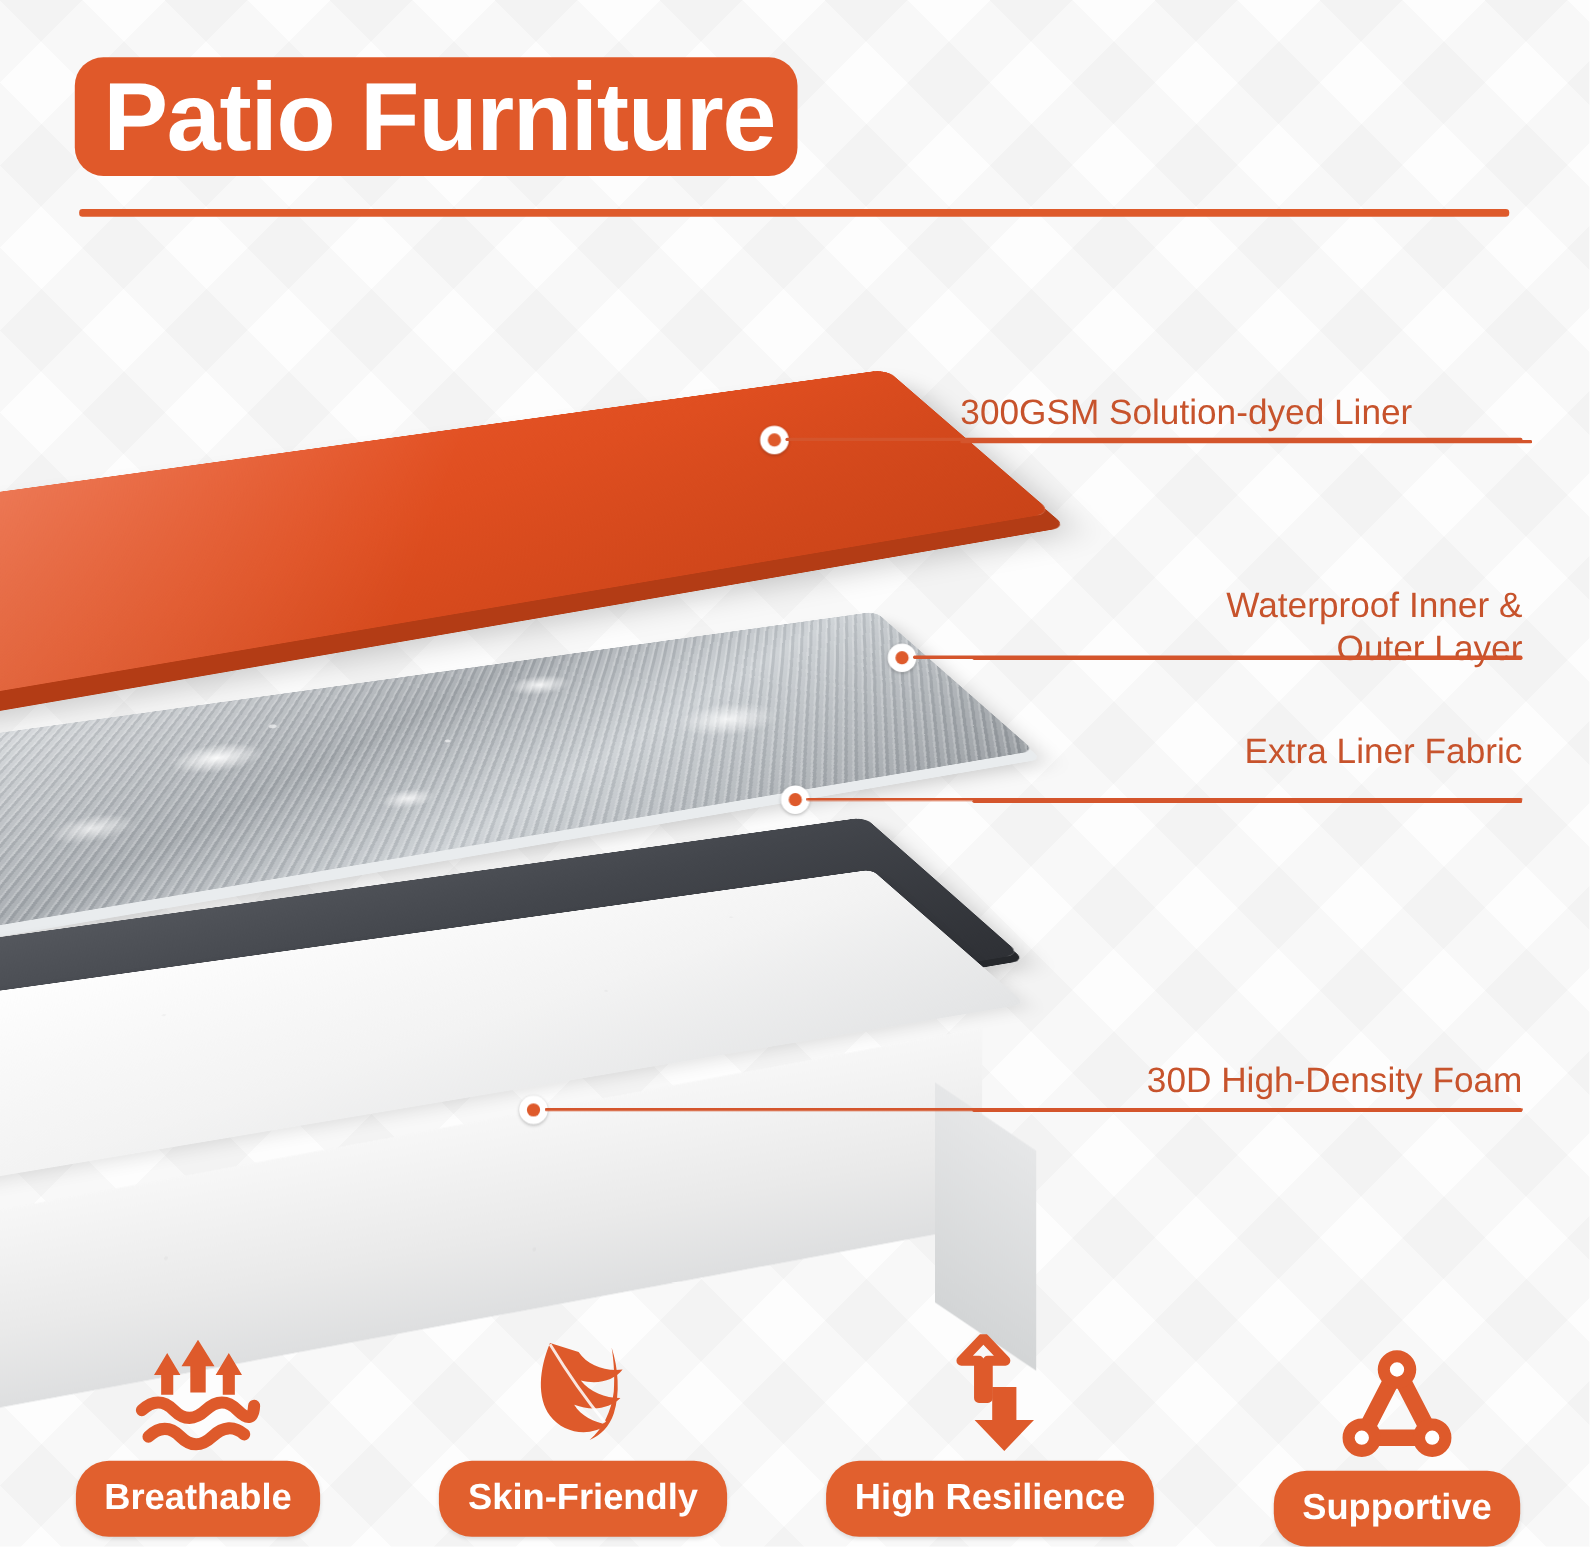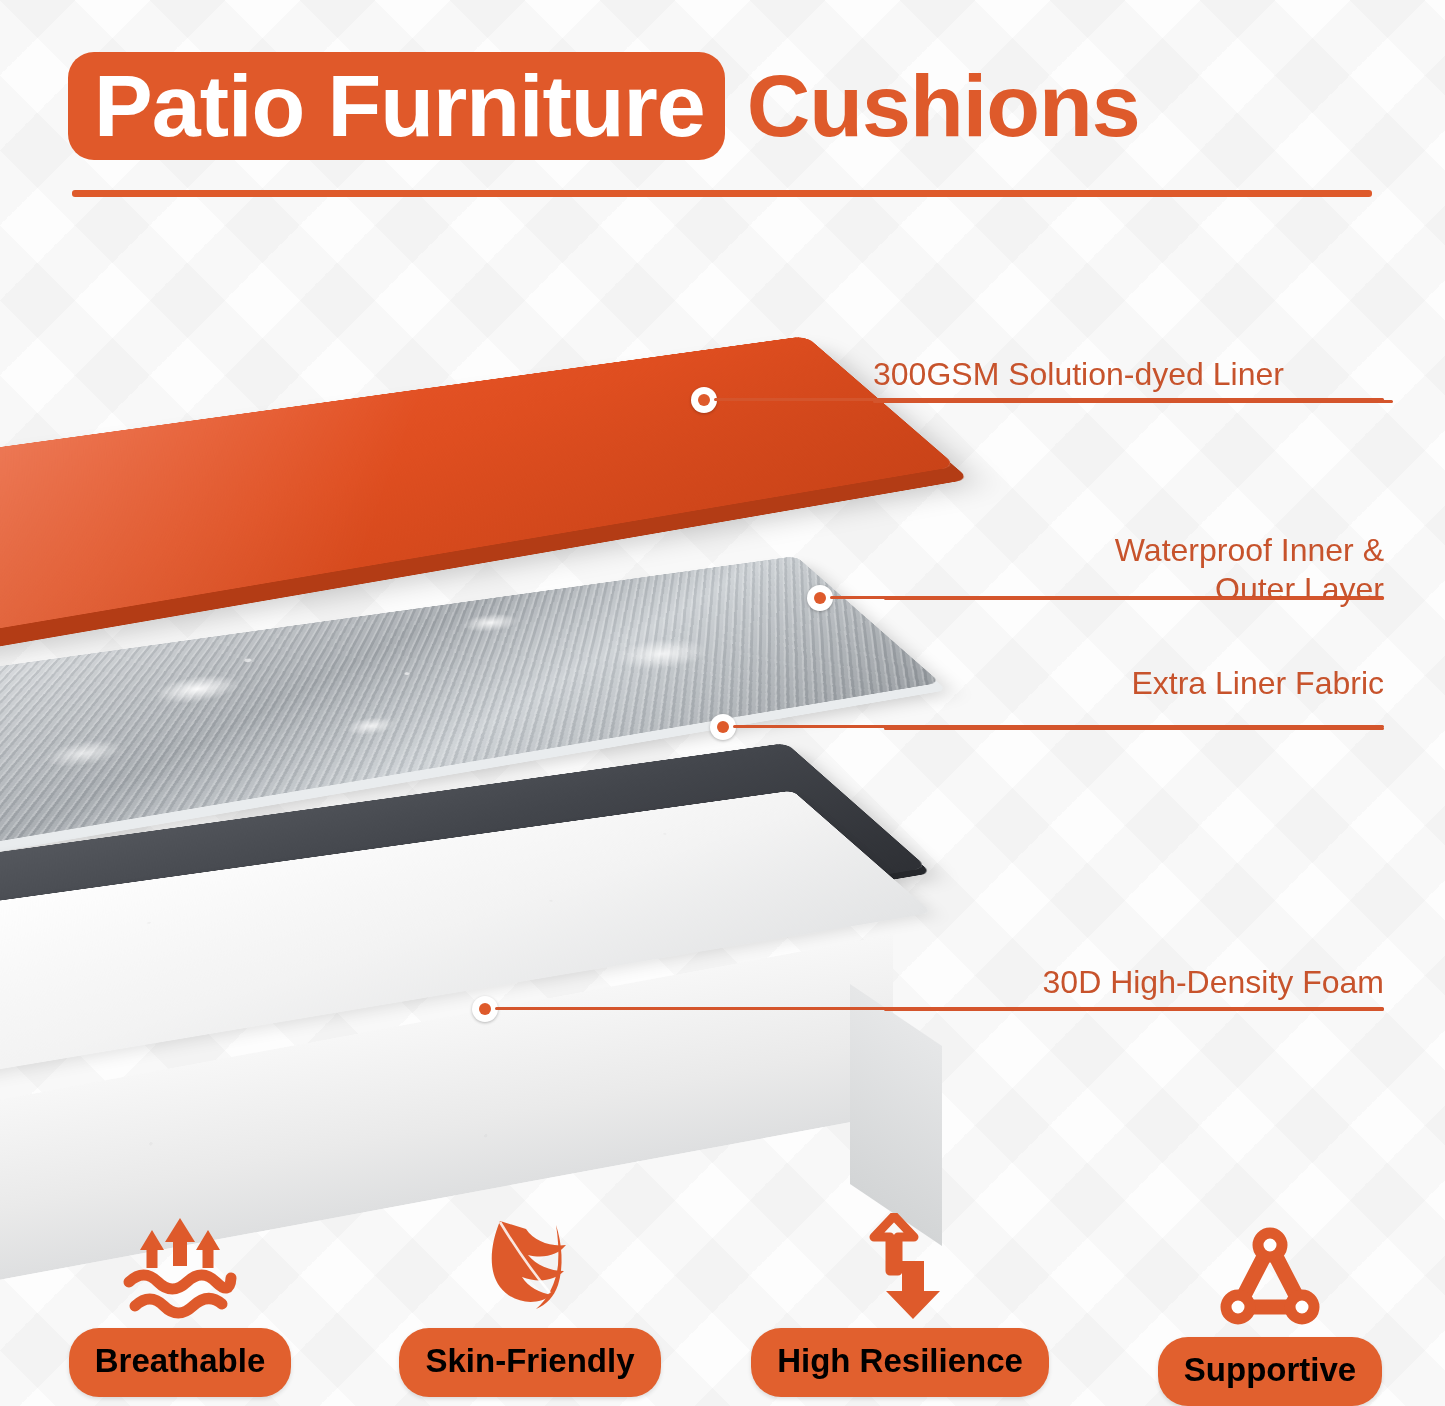"Cushions" span { html: <span>Cushions</span> -> none }
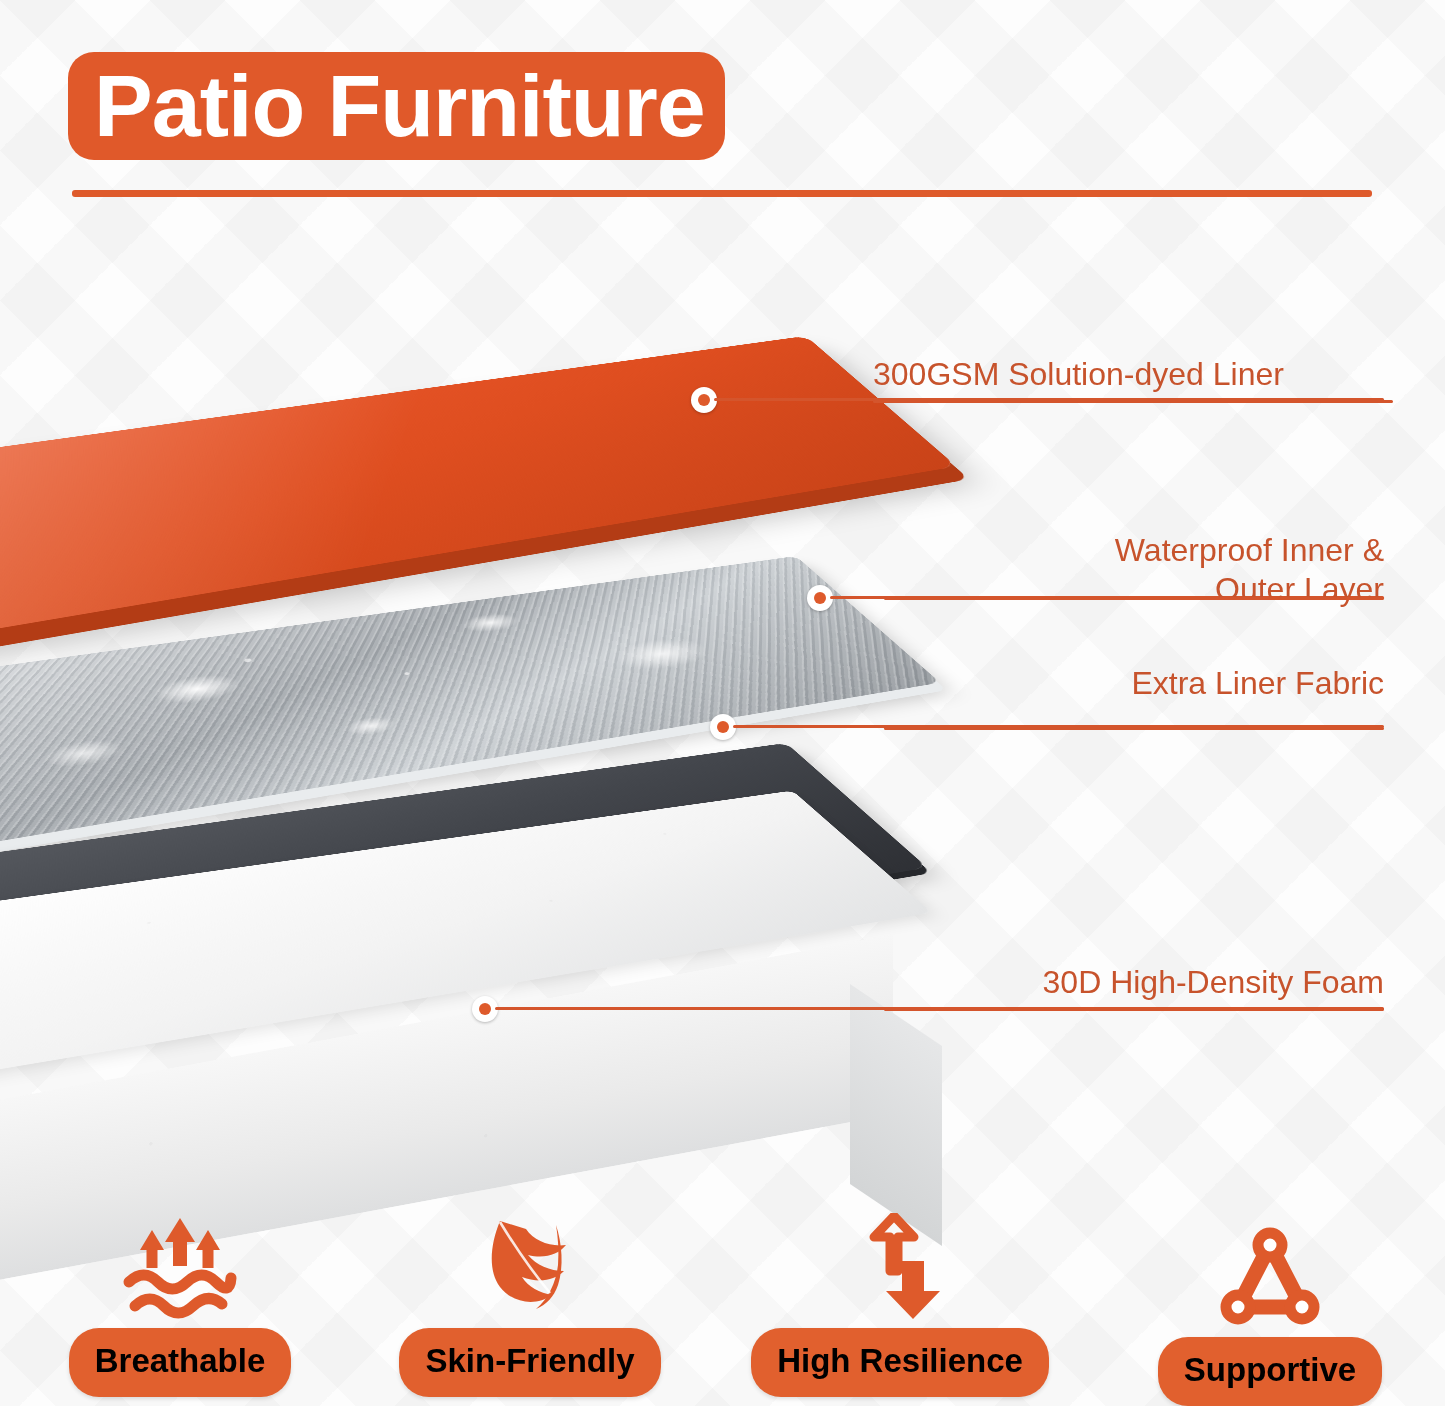"Breathable" .feature .pill { color: #000000 -> #ffffff }
